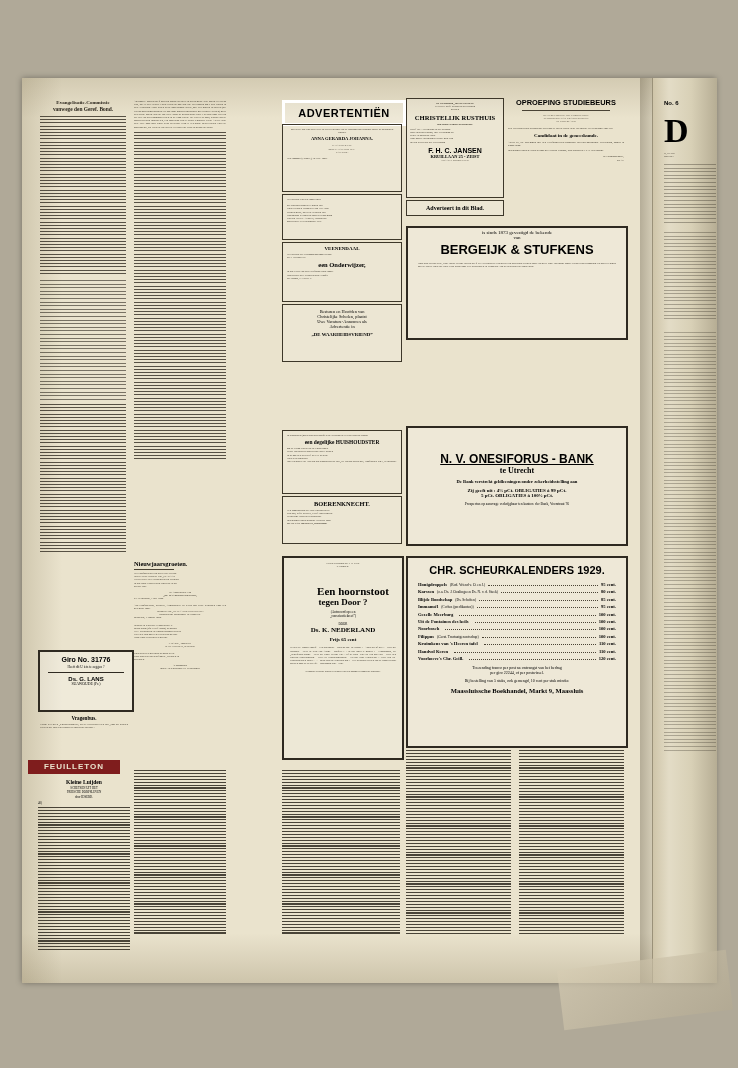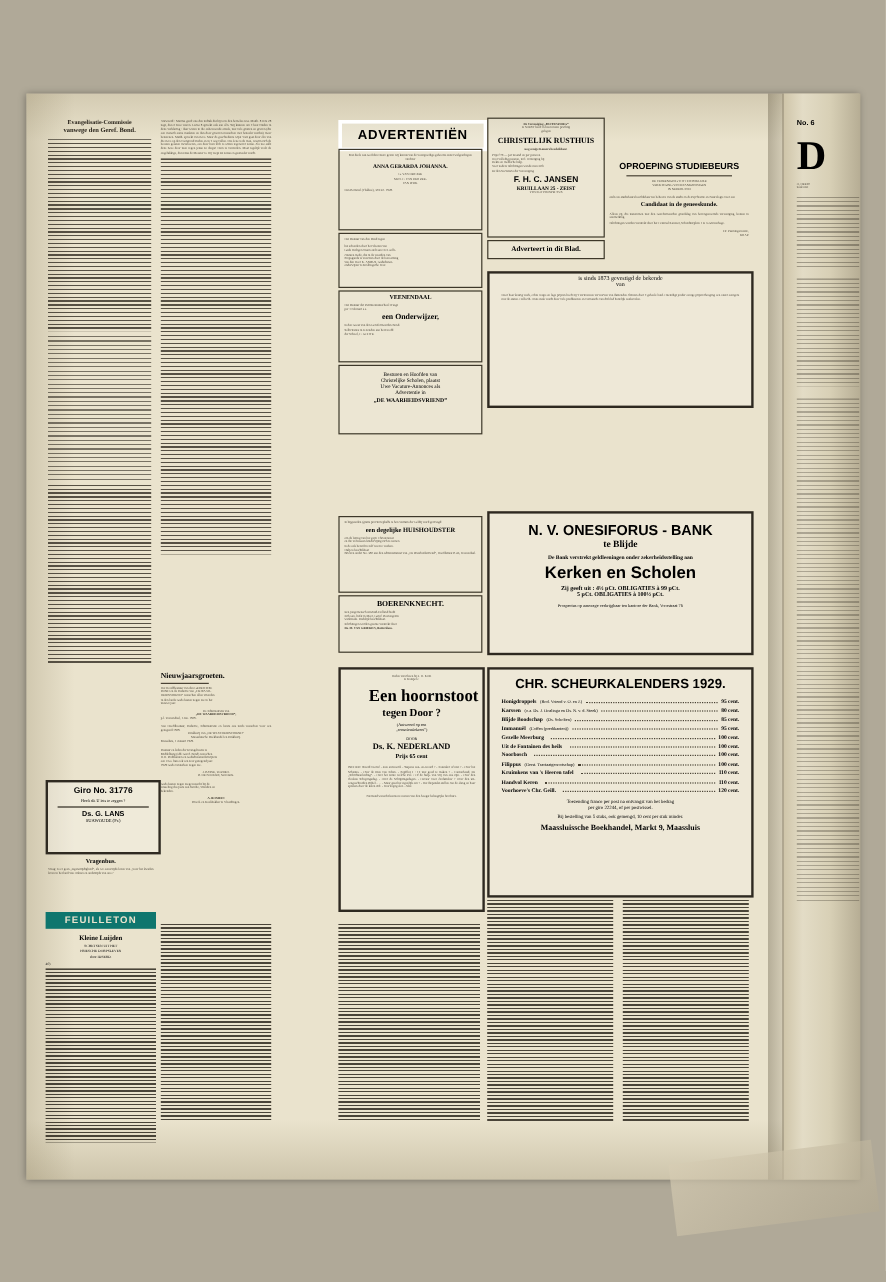"OPROEPING STUDIEBEURS" div.col { margin-top: 36px -> none }
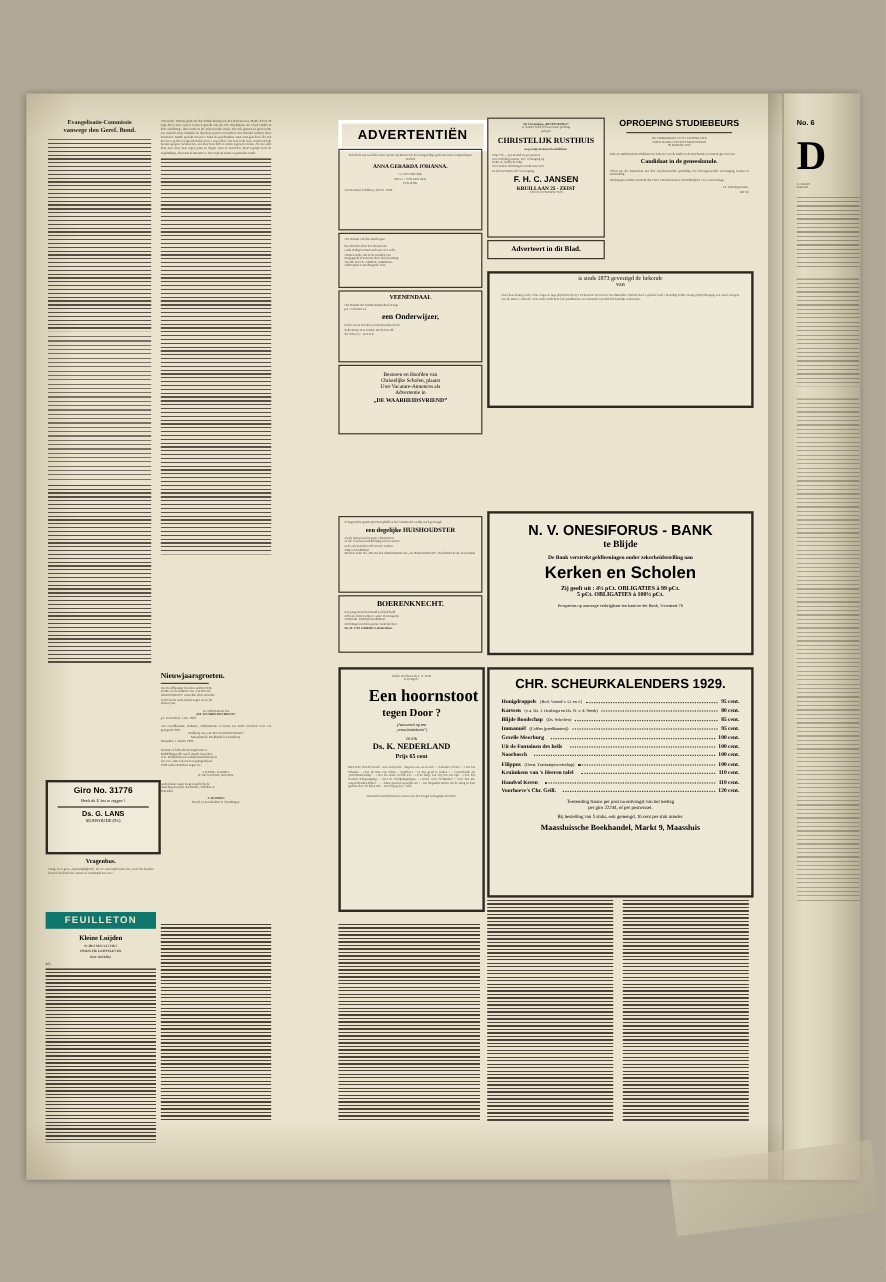"BERGEIJK & STUFKENS" div.center { html: none -> <div>BERGEIJK &amp; STUFKENS</div> }
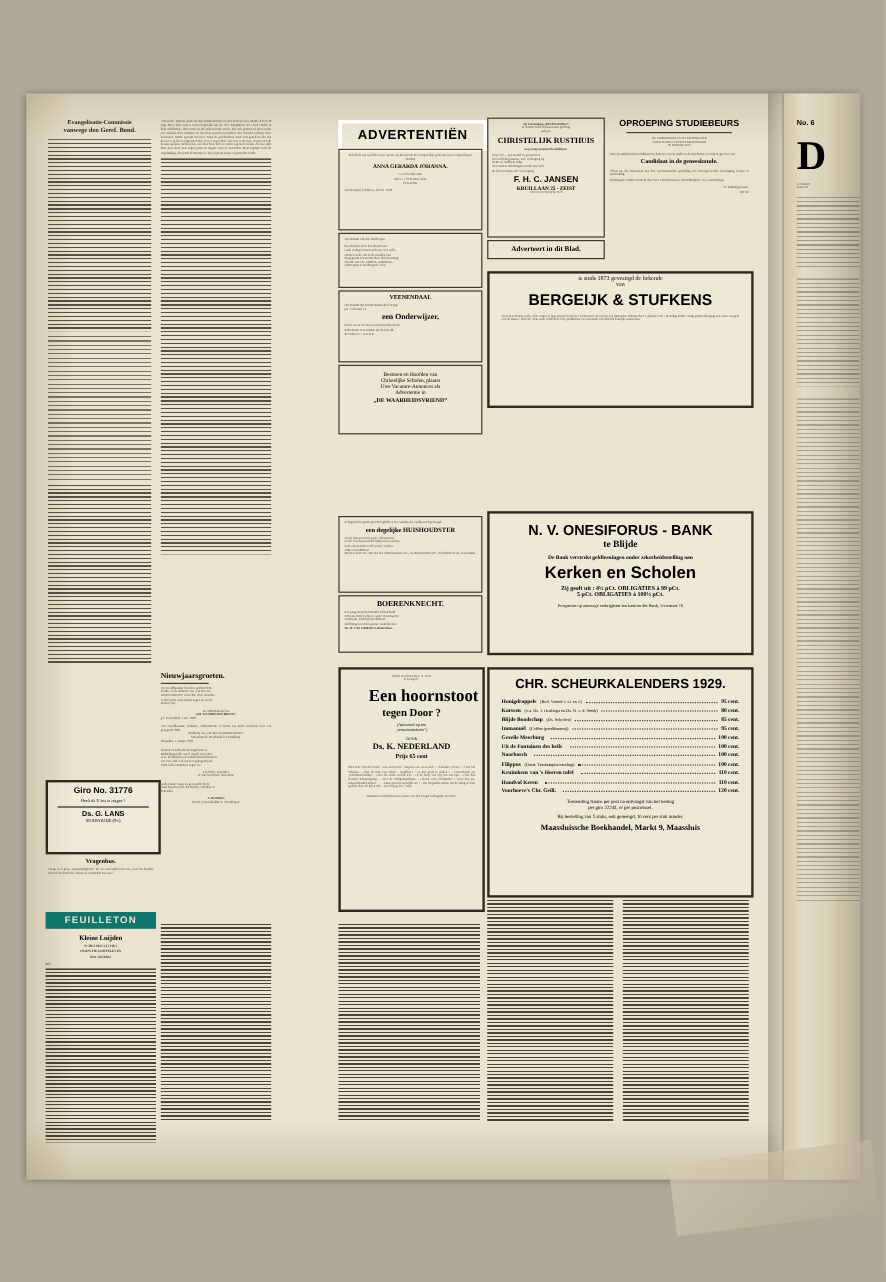"N. V. ONESIFORUS - BANK" div.center { margin-top: 7px -> 24px; text-decoration: none -> underline }
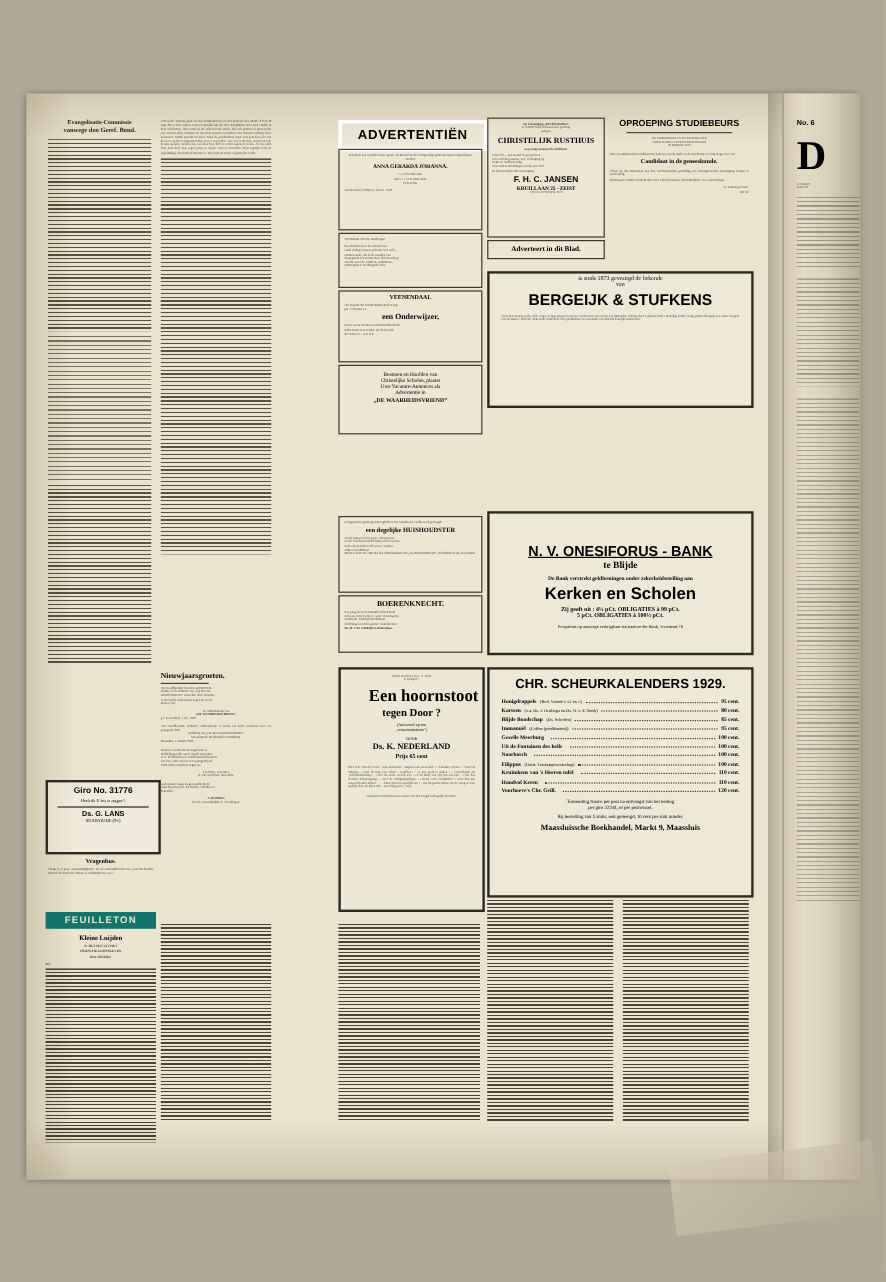"te Blijde" div.center { text: Blijde -> Utrecht }
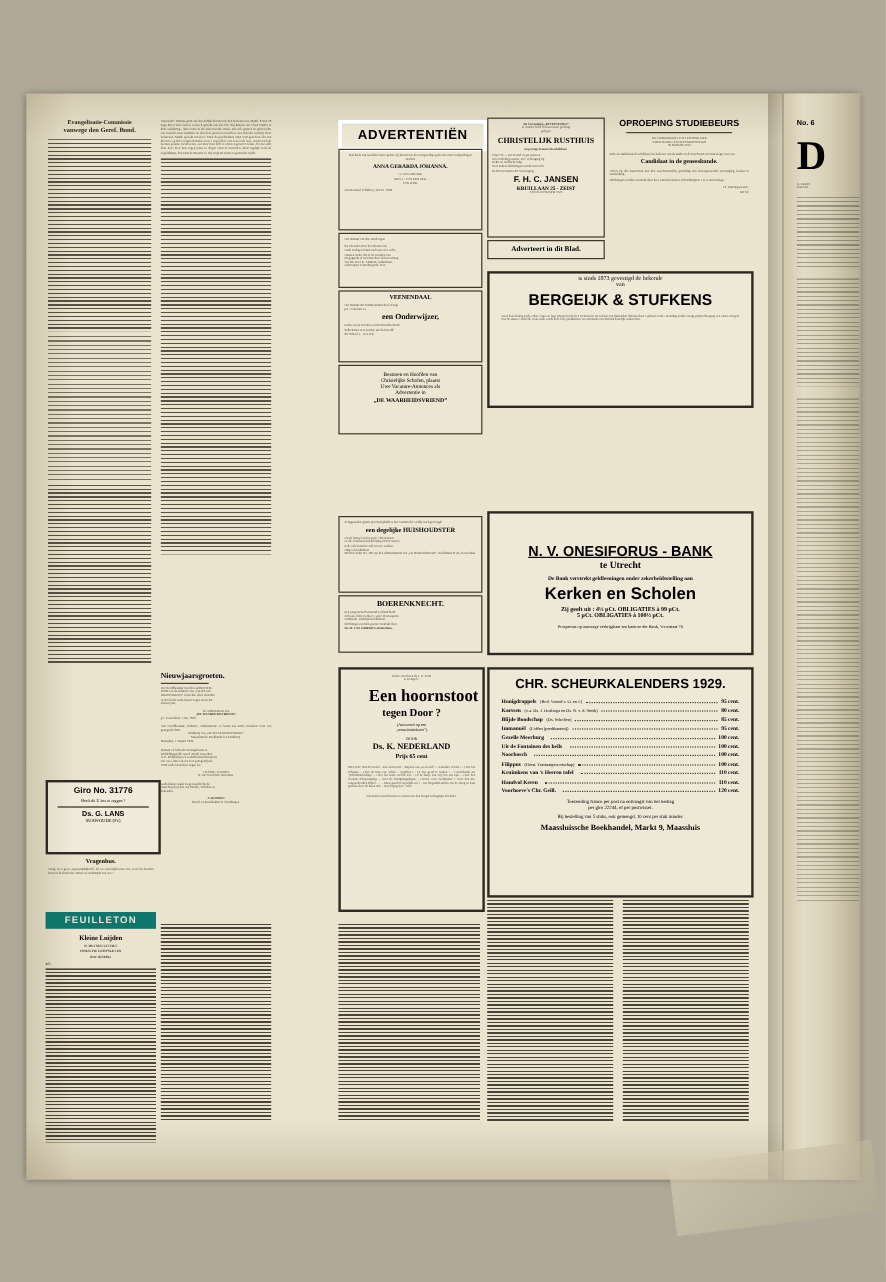"Kerken en Scholen" div.center { html: <div>Kerken en Scholen</div> -> none }
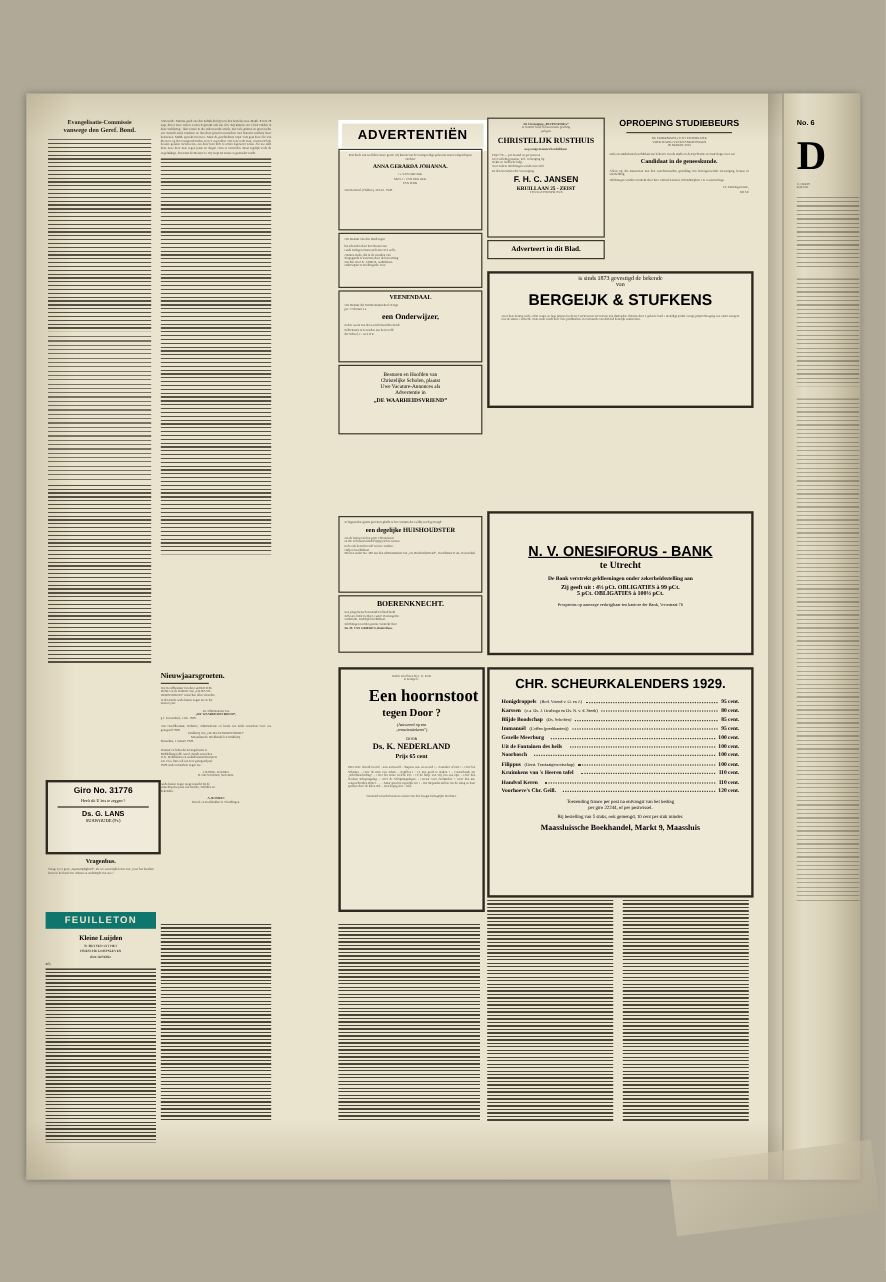"Een hoornstoot" div.center { font-size: 14px -> 11px; margin-top: 5px -> 17px }
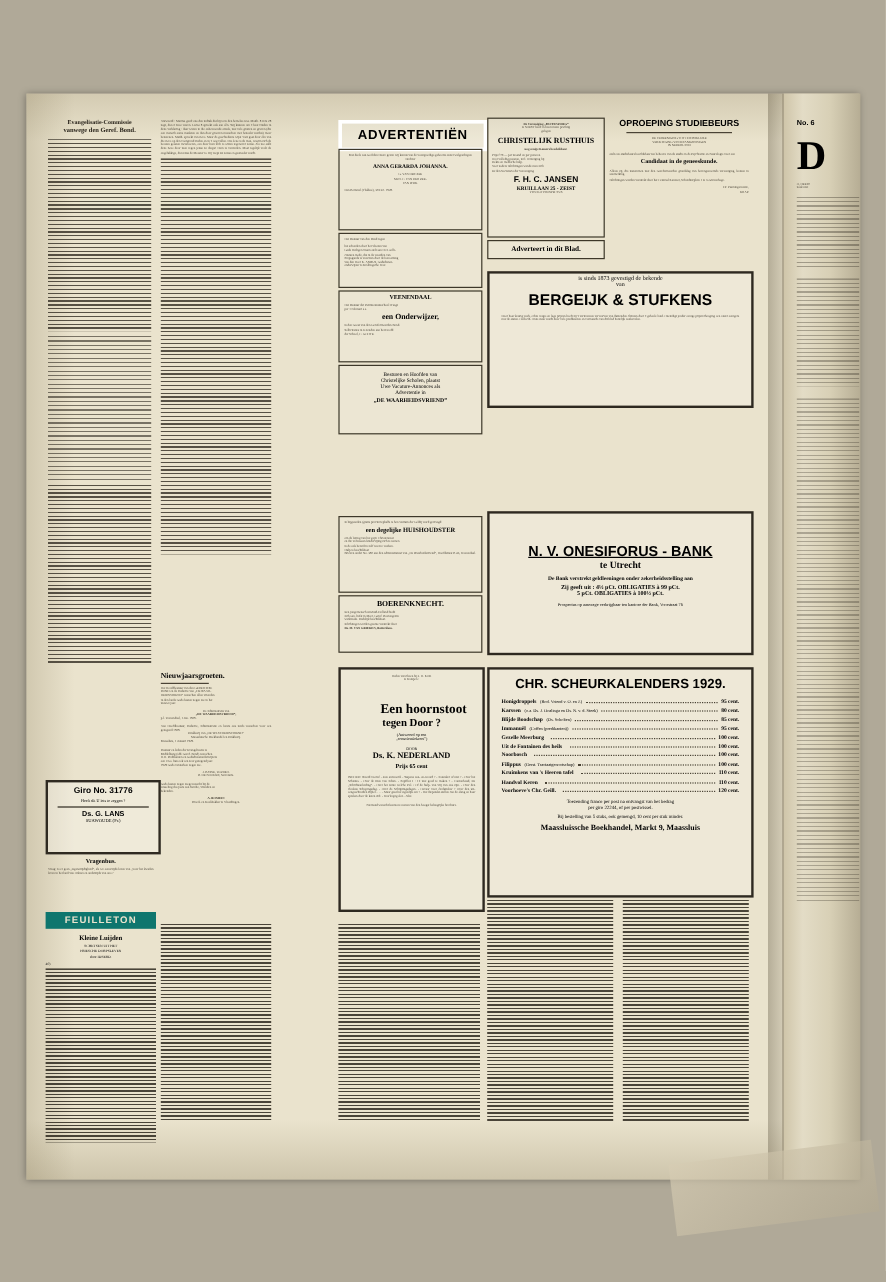"FEUILLETON" div { background: #0f766e -> #7f1d1d; left: 38px -> 28px }
